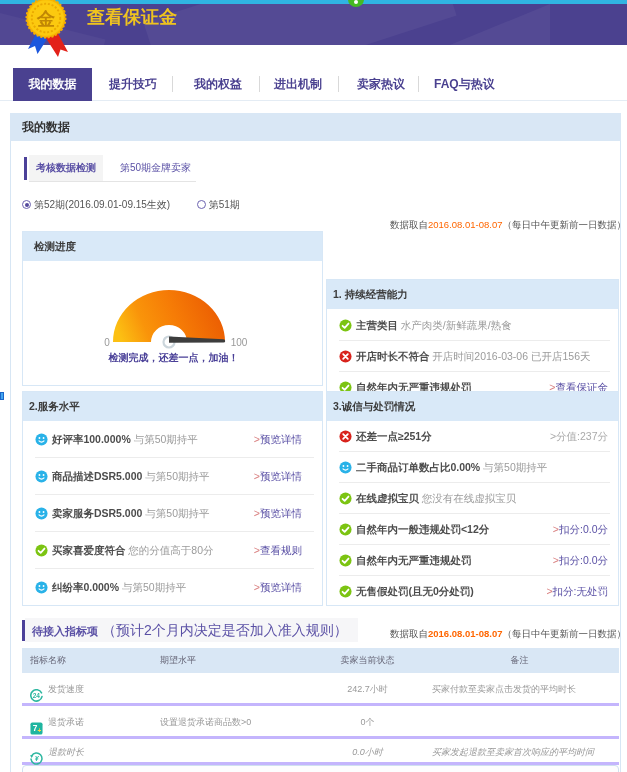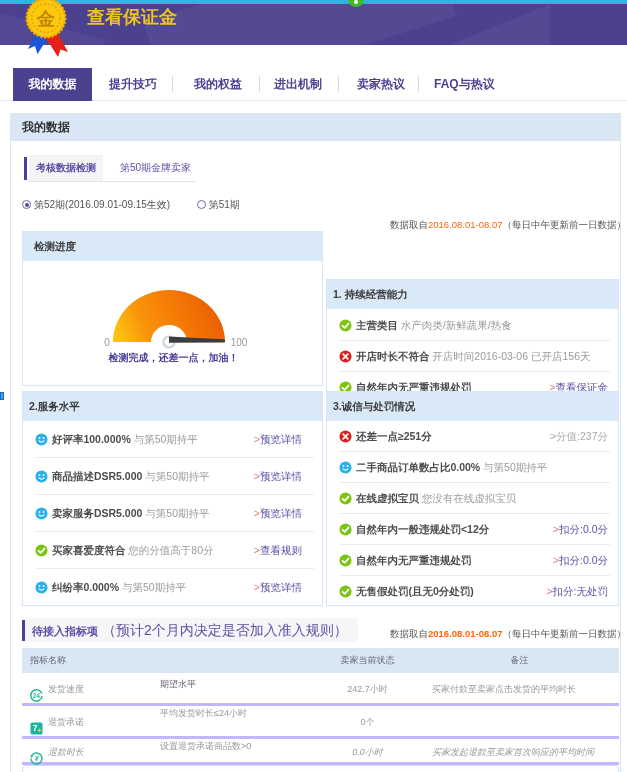"期望水平" .c2 { margin-top: 24px -> none }
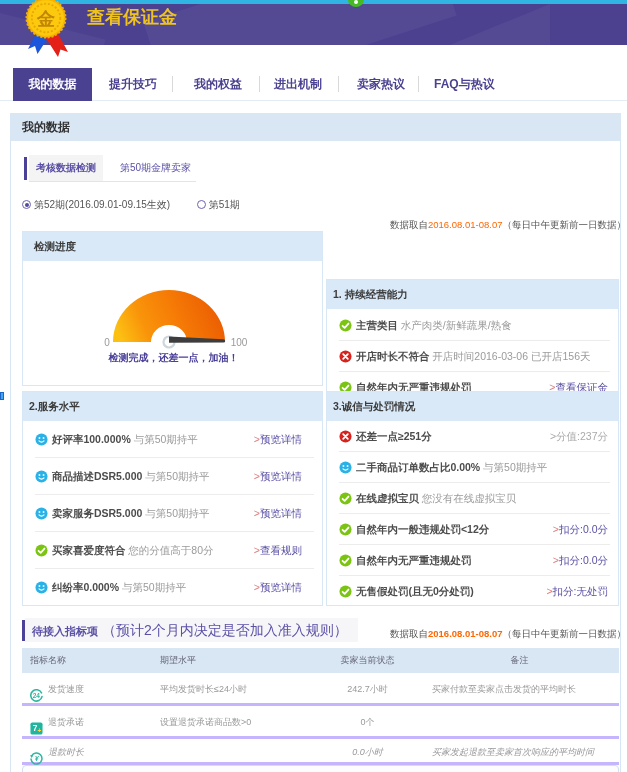"平均发货时长≤24小时" span.c2 { html: <span>平均发货时长≤24小时</span> -> none }
